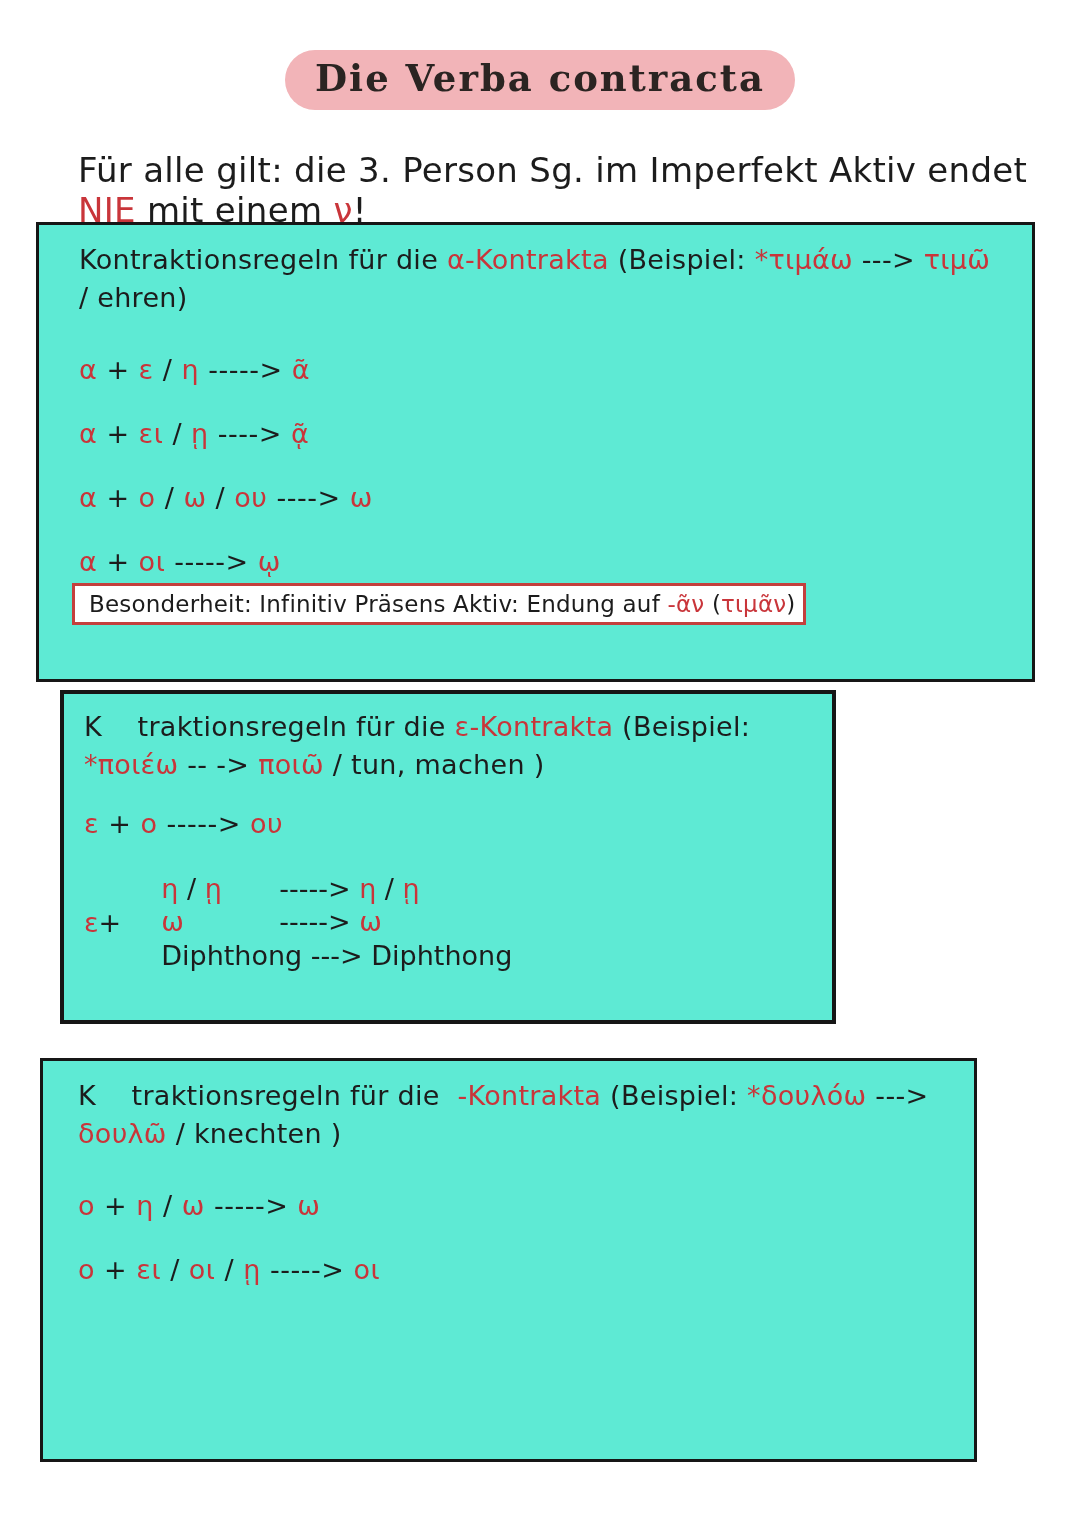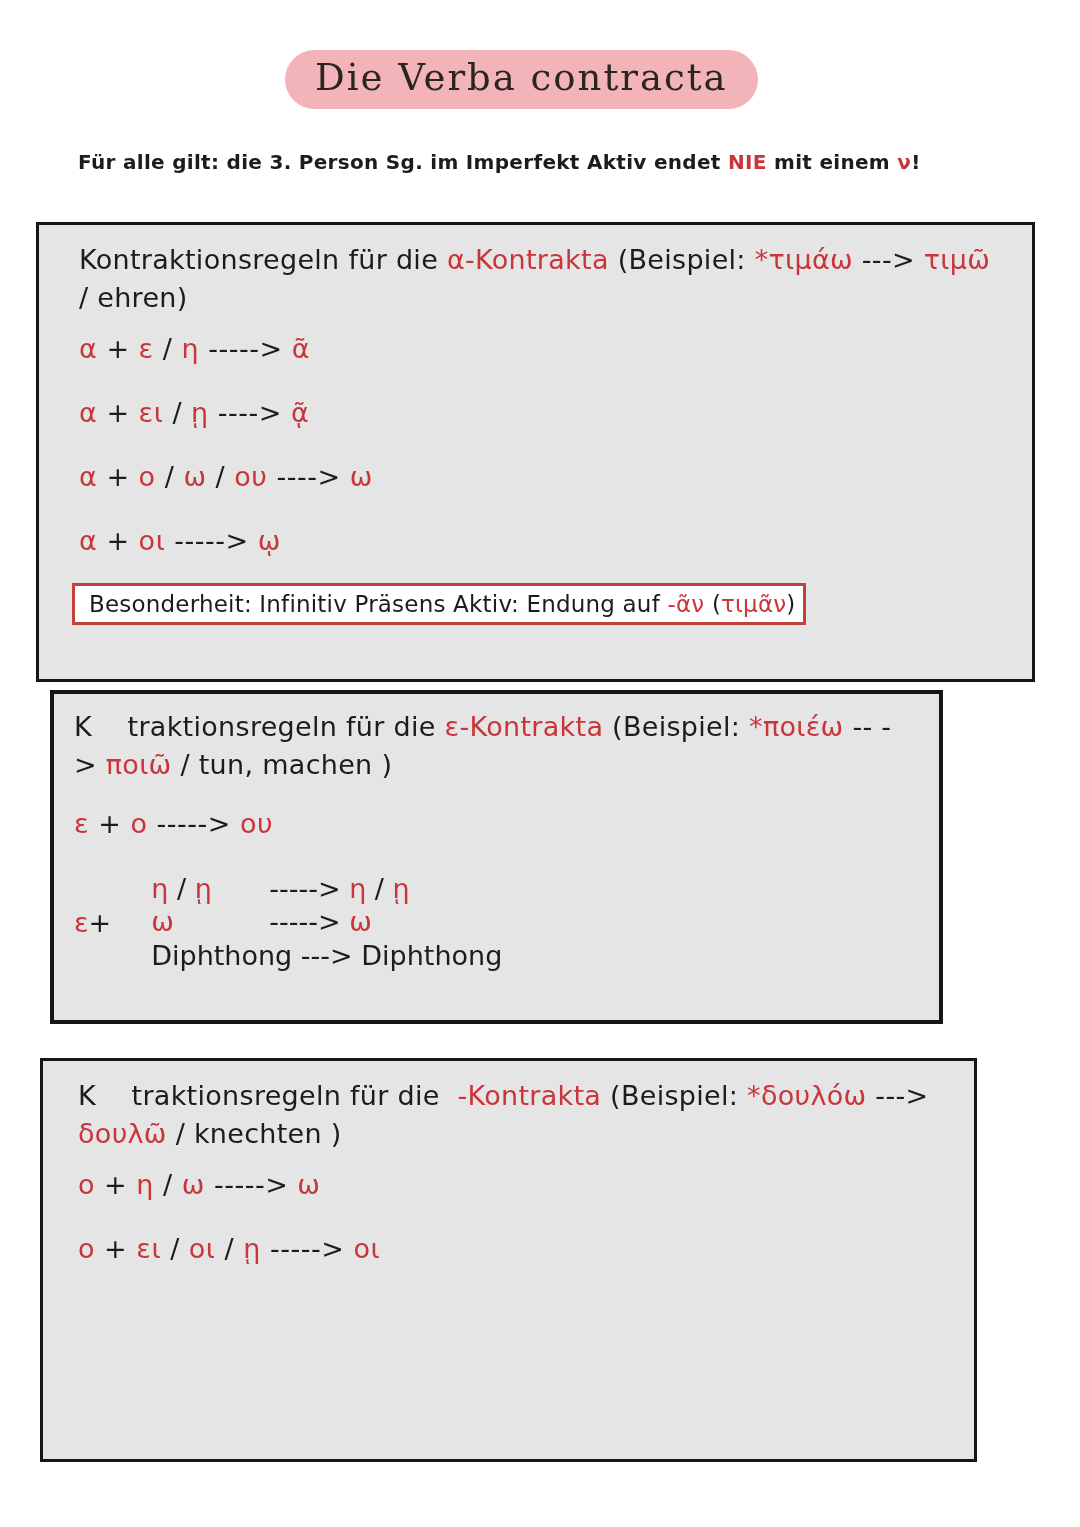"Die Verba contracta" .title-pill { font-weight: normal -> bold }
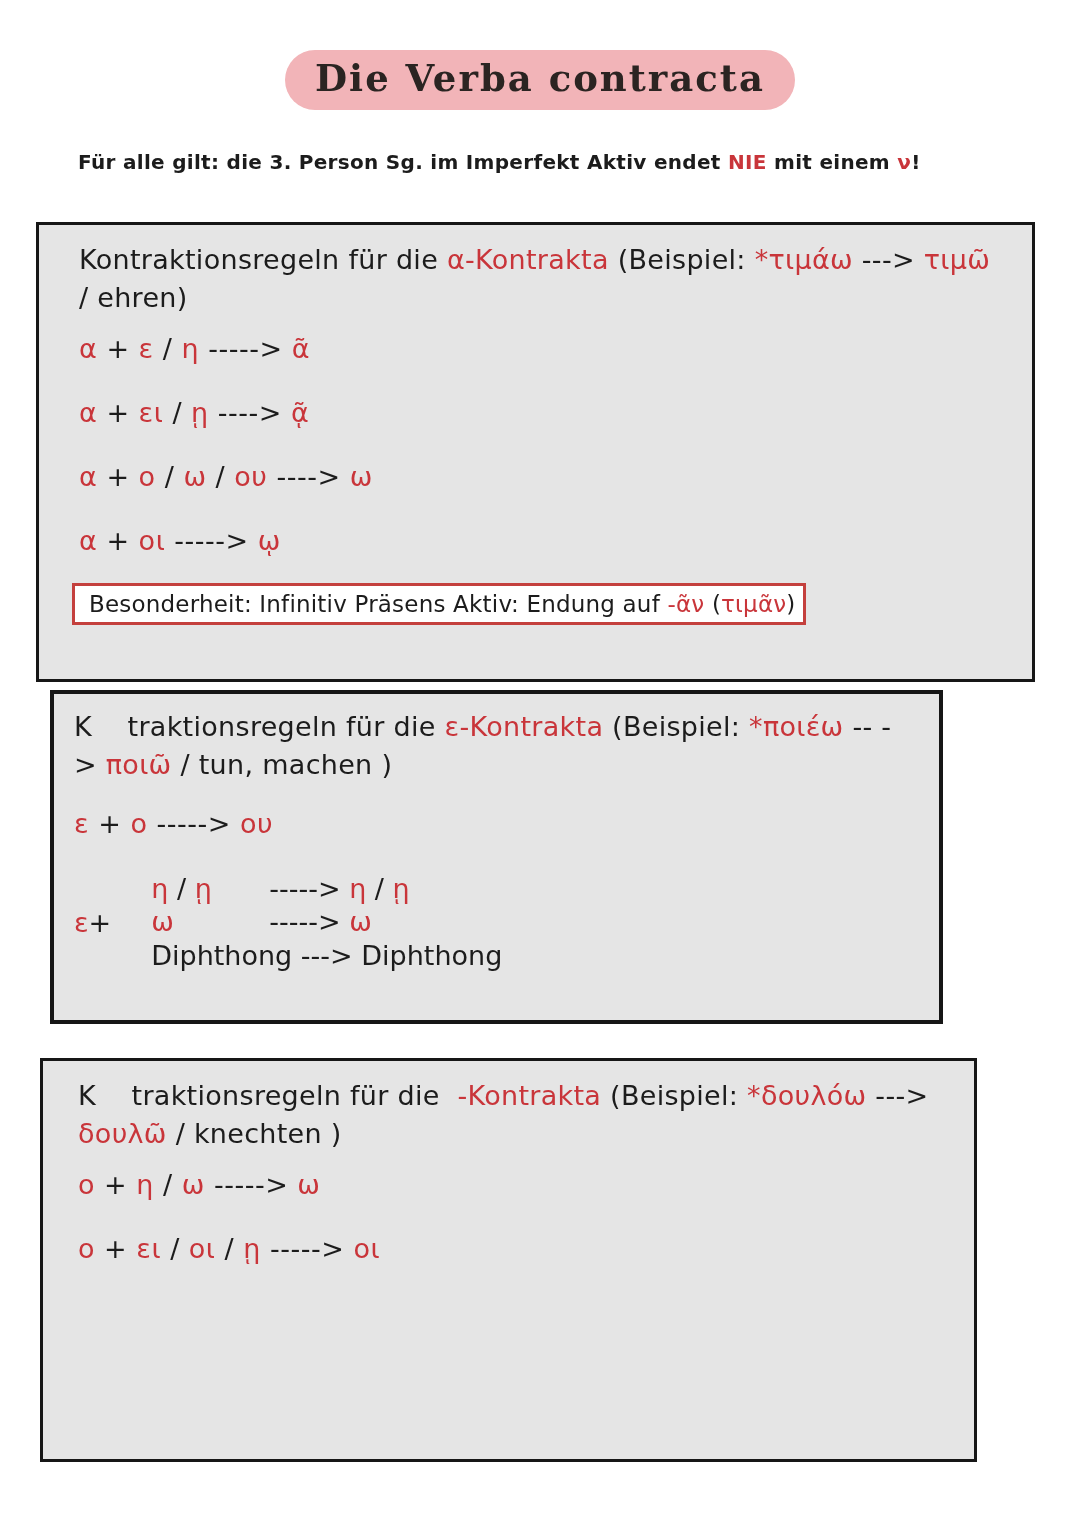"Für alle gilt: die 3." .intro { font-size: 20px -> 34px; font-weight: bold -> none }
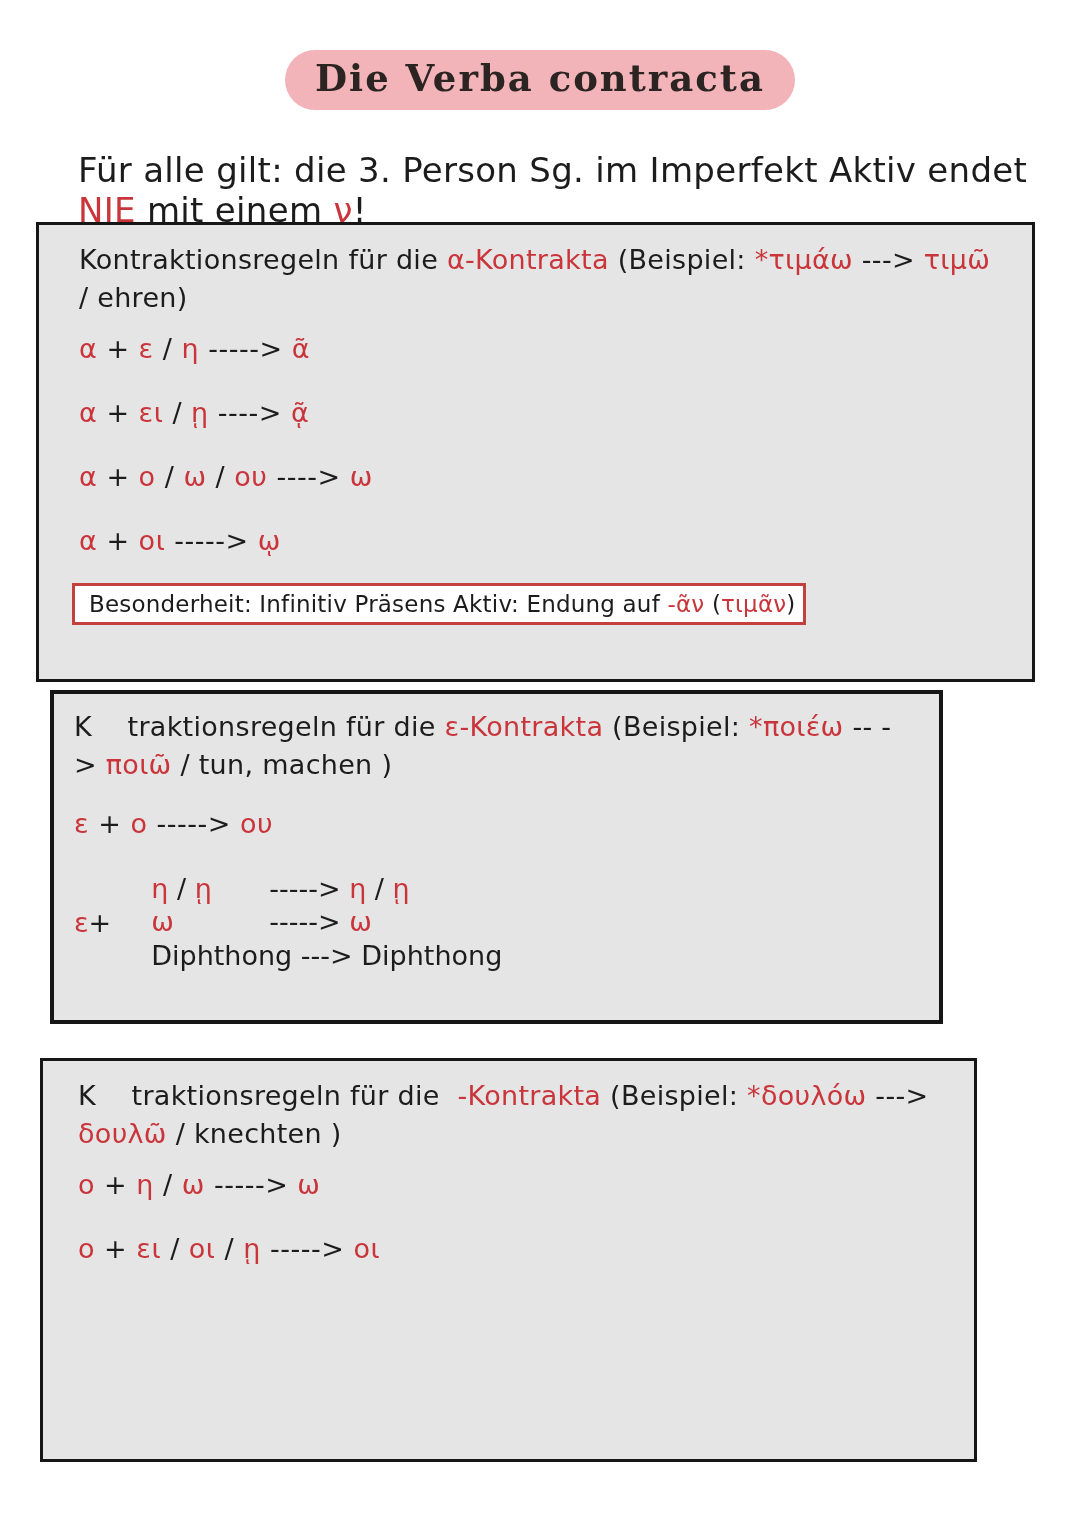"Kontraktionsregeln für die α-Kontrakta" .box { background: #e5e5e5 -> #5eead4 }
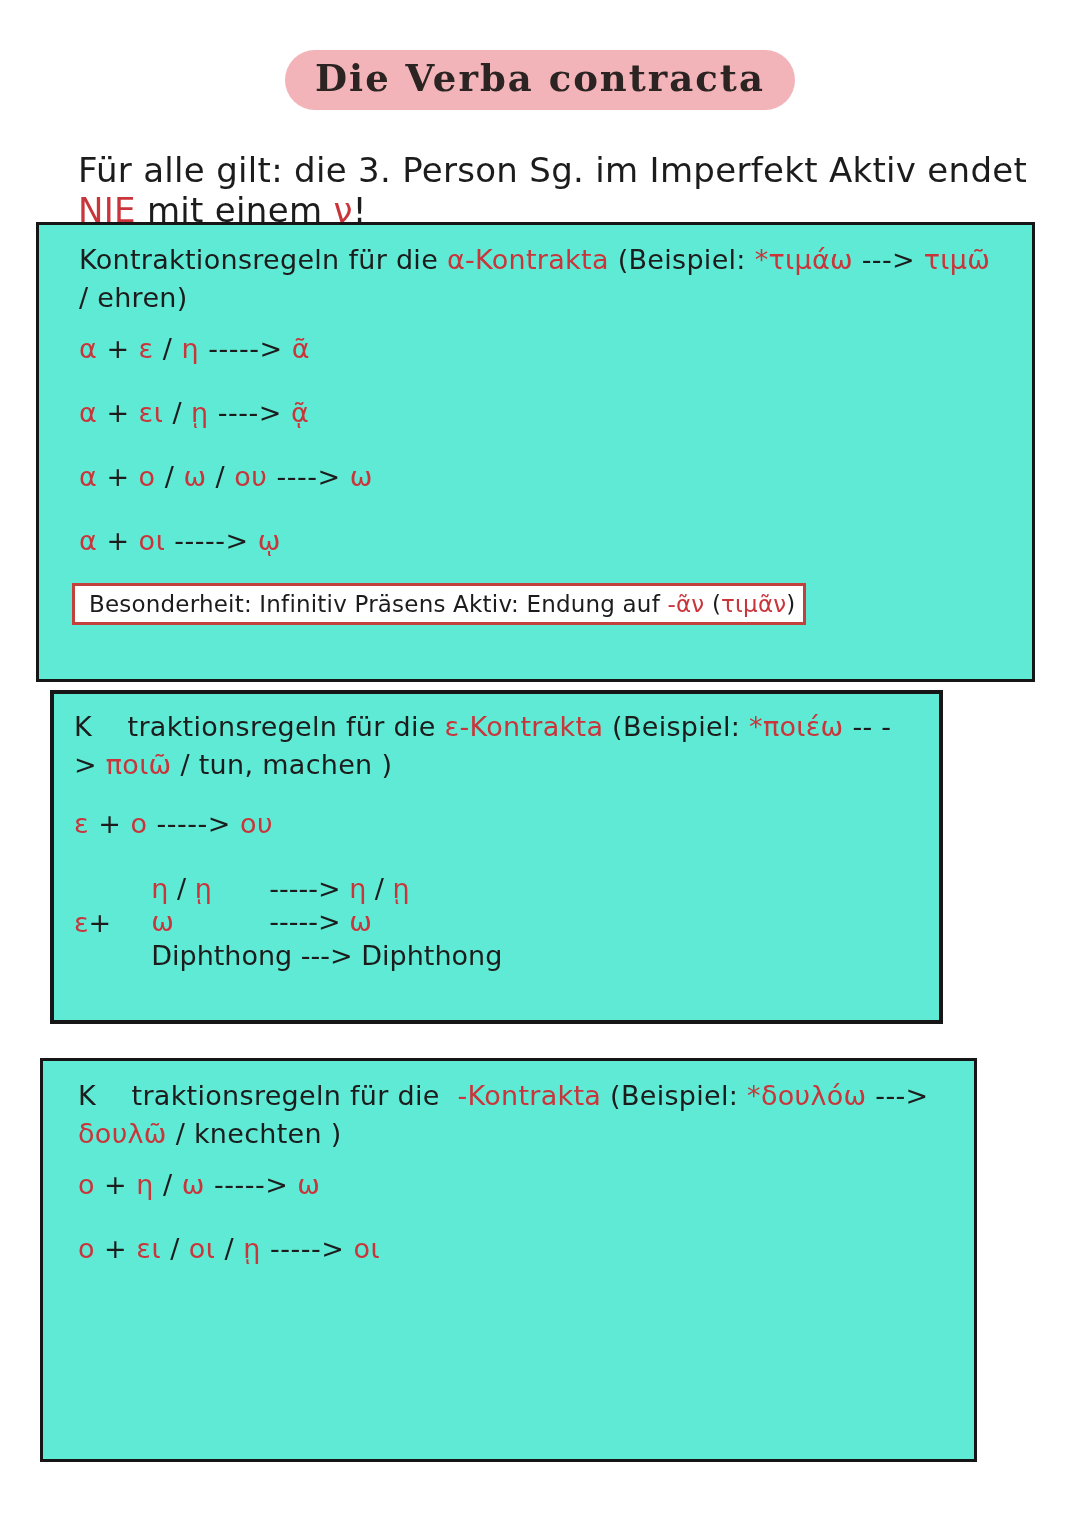"α + ε / η" .rules { margin-top: 16px -> 37px }
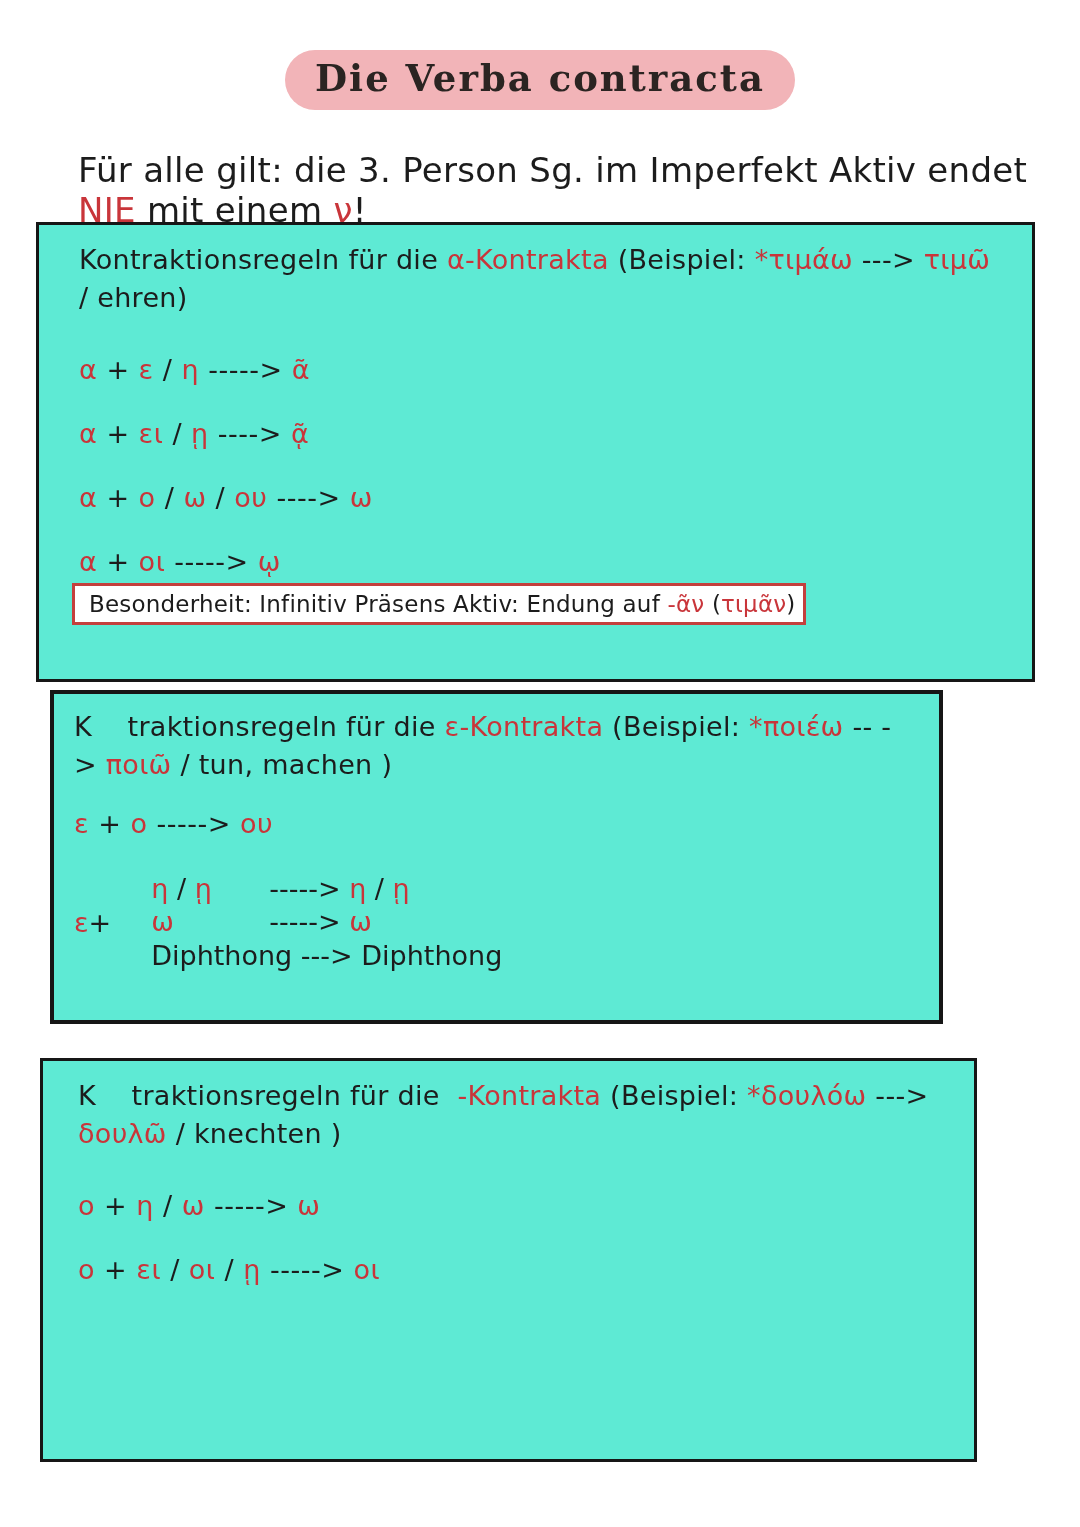"K traktionsregeln für die ε-Kontrakta" .box2 { left: 50px -> 60px; width: 893px -> 776px }
